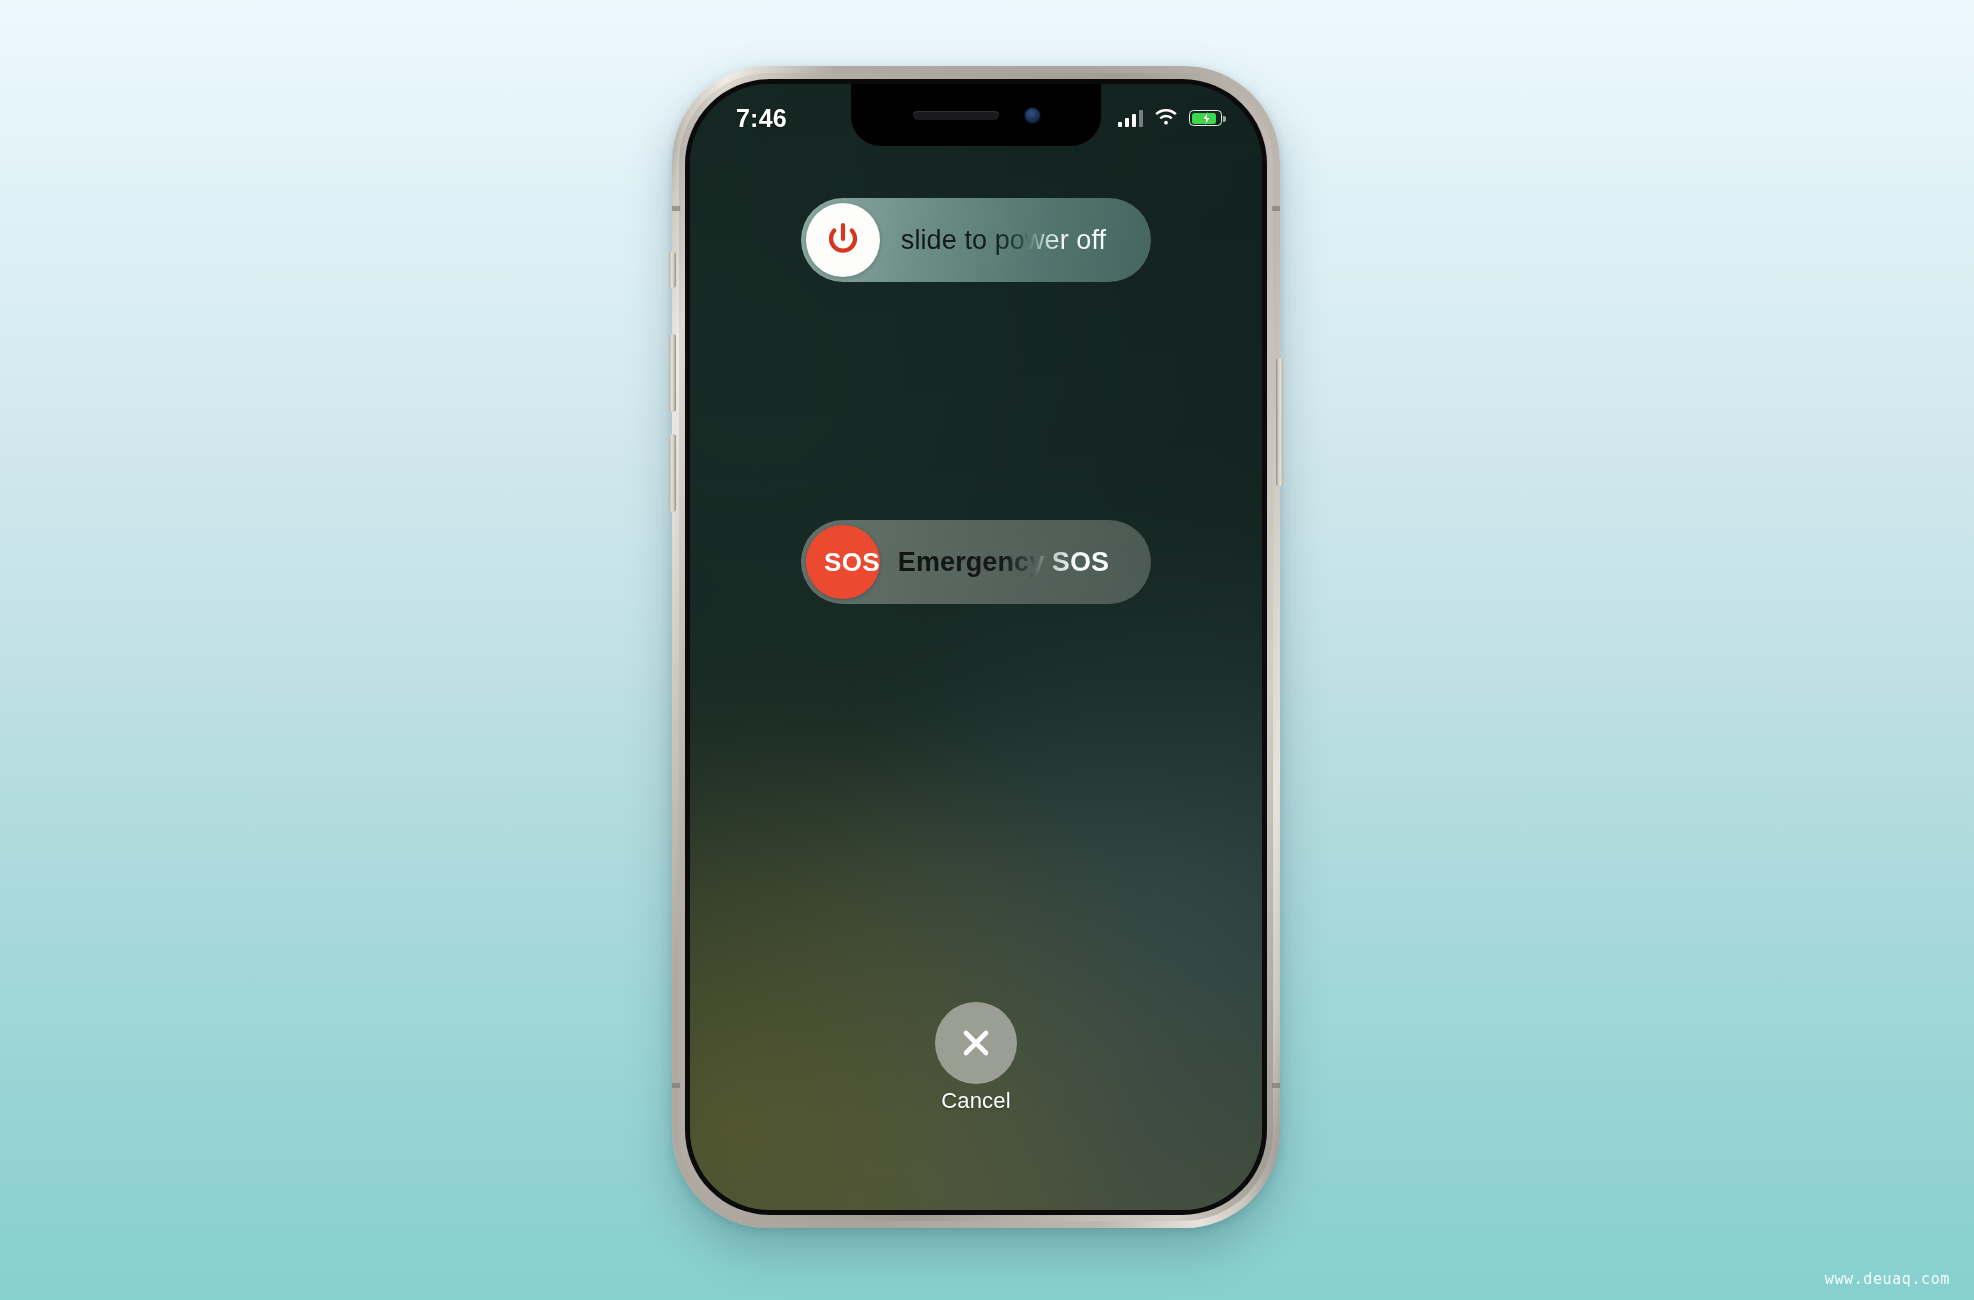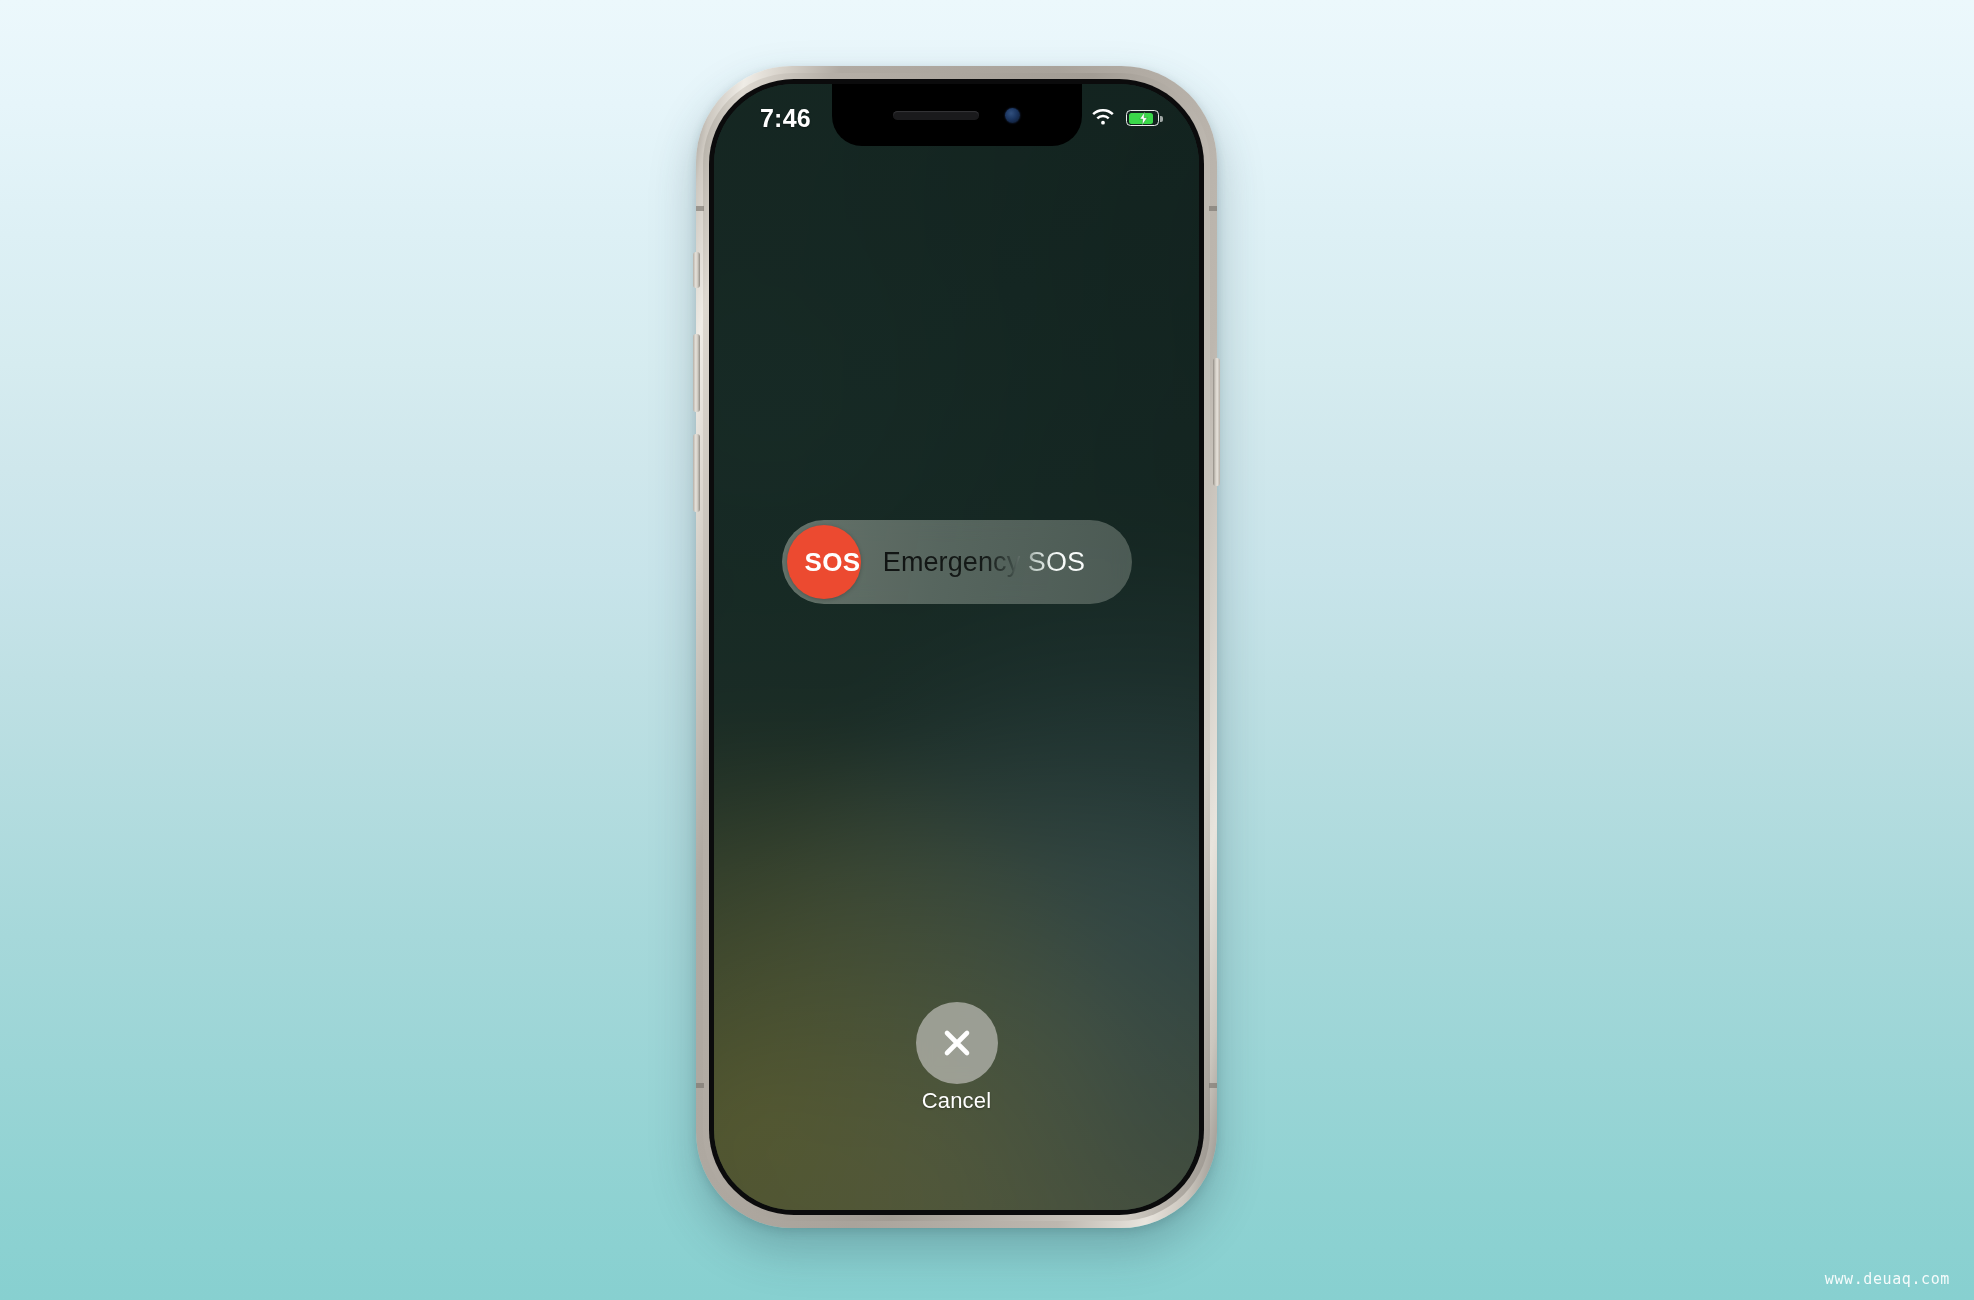"7:46" #phone-device { left: 696px -> 672px; width: 521px -> 608px }
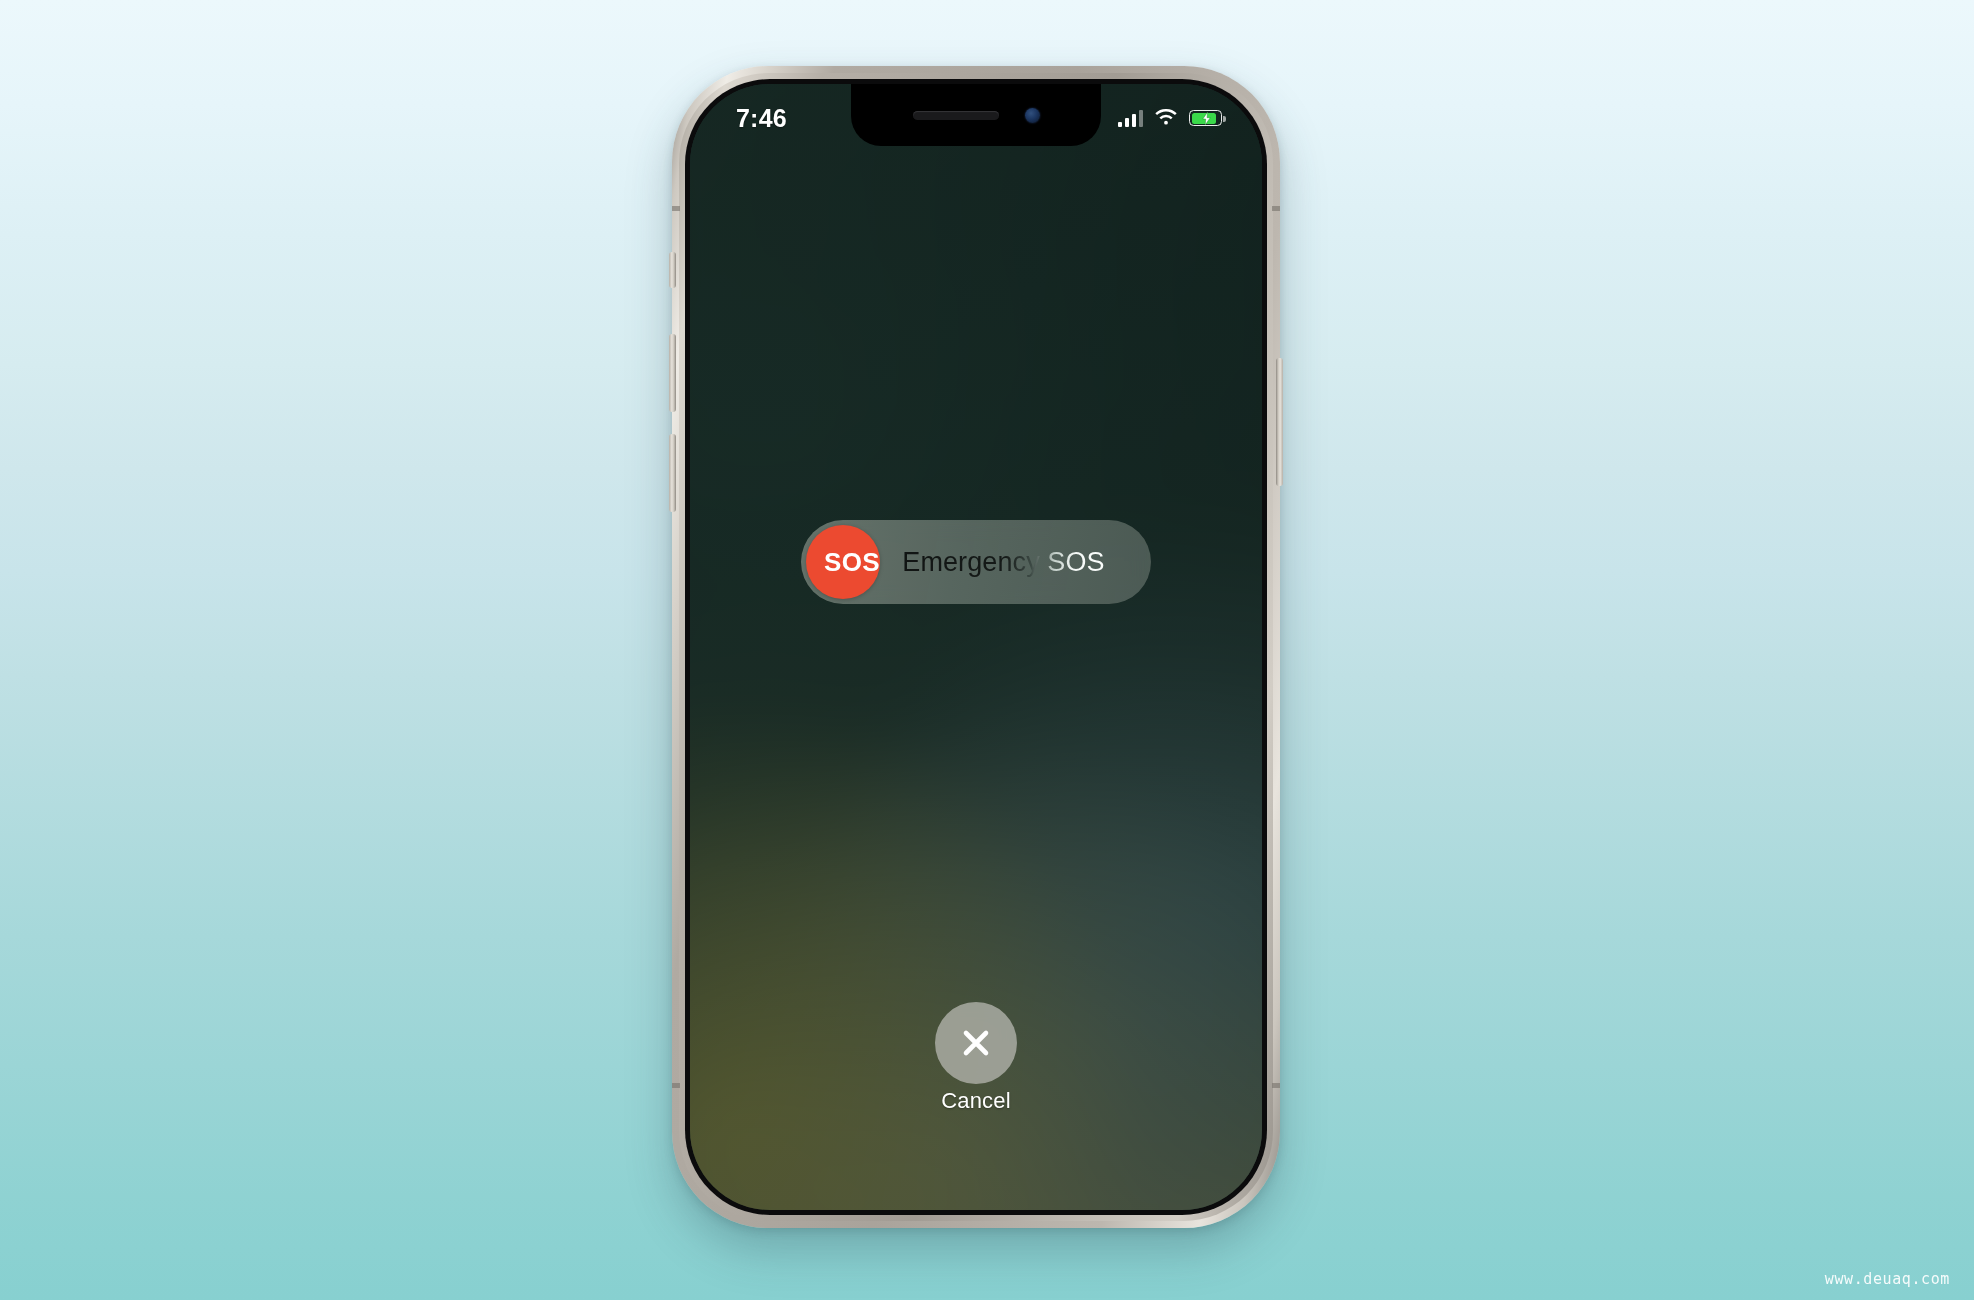"slide to power off" div { html: none -> <div> <div> <svg> <path></path> <path></path> </svg> </div> <div>slide to power off</div> </div> }
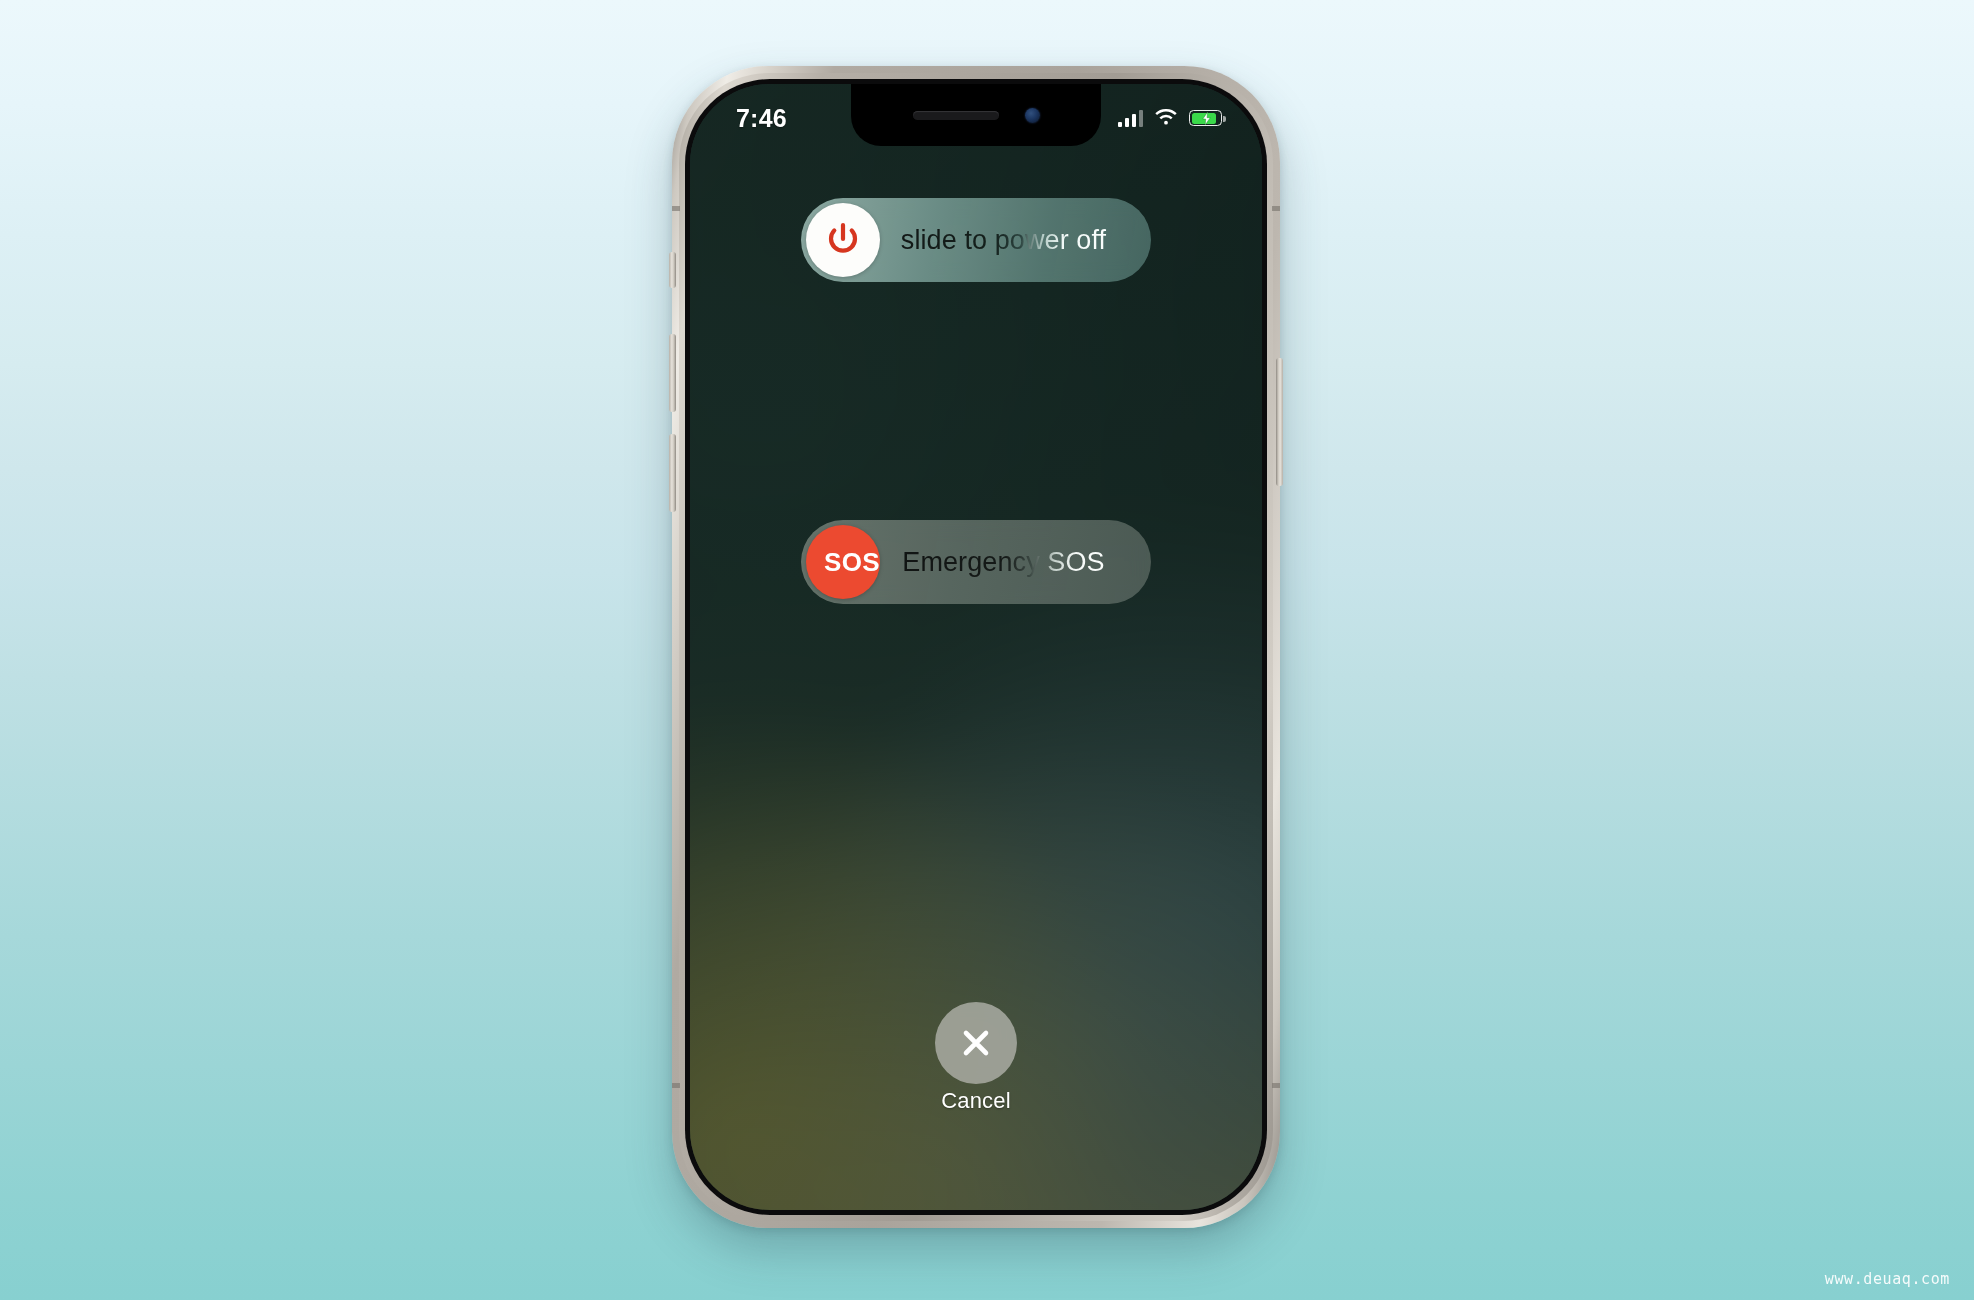"Emergency SOS" #sos-label { font-weight: none -> bold }
